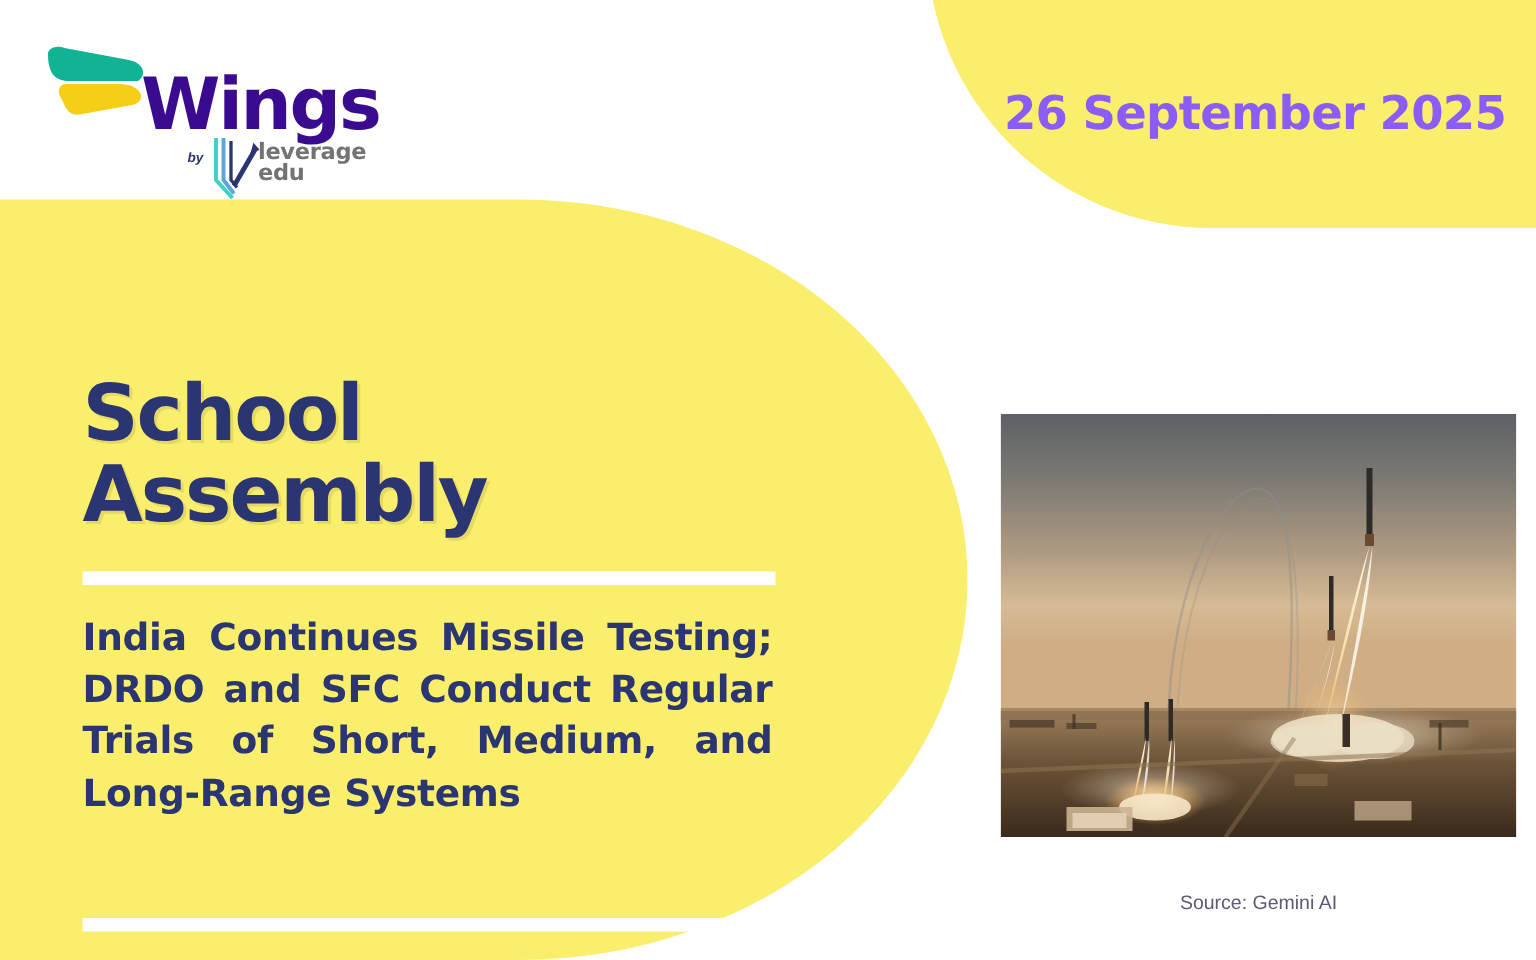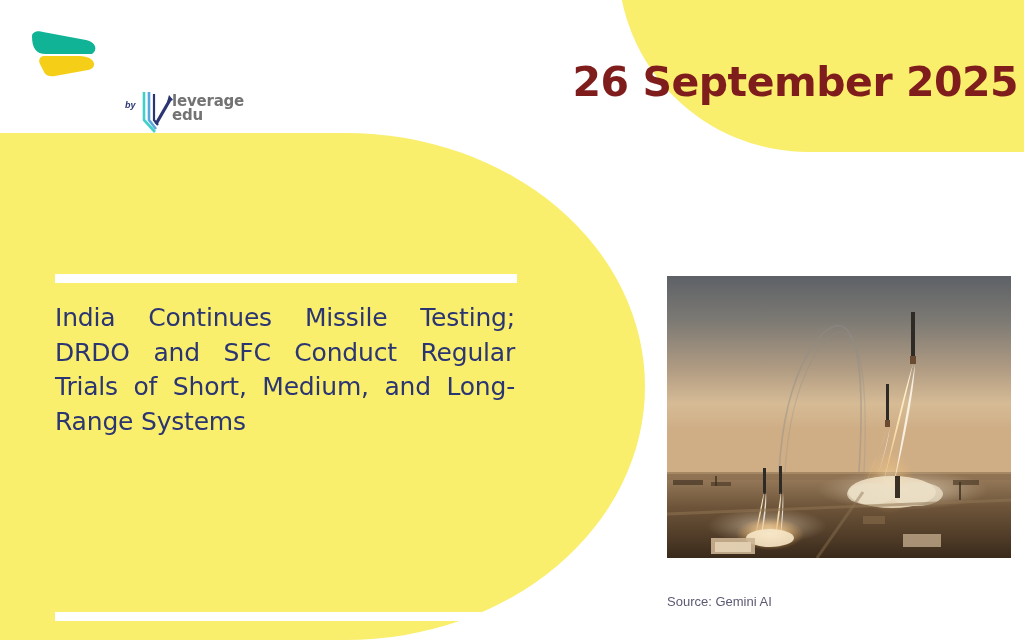"Wings" div.logo-wordmark { html: none -> <div>Wings</div> }
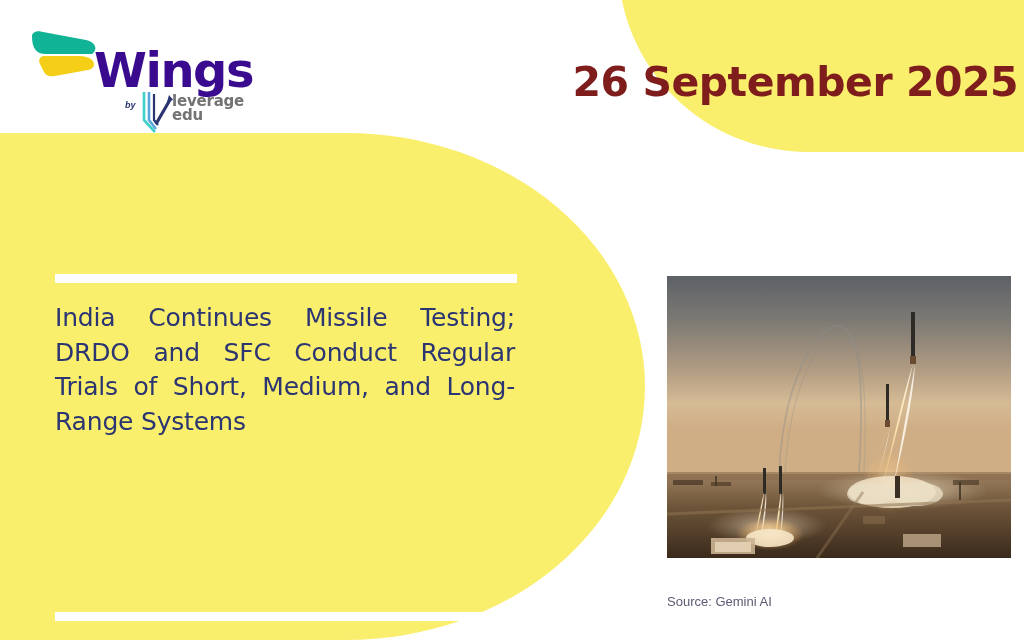"26 September 2025" .date { color: #7f1d1d -> #8b5cf6; font-size: 41px -> 31px; right: 6px -> 20px }
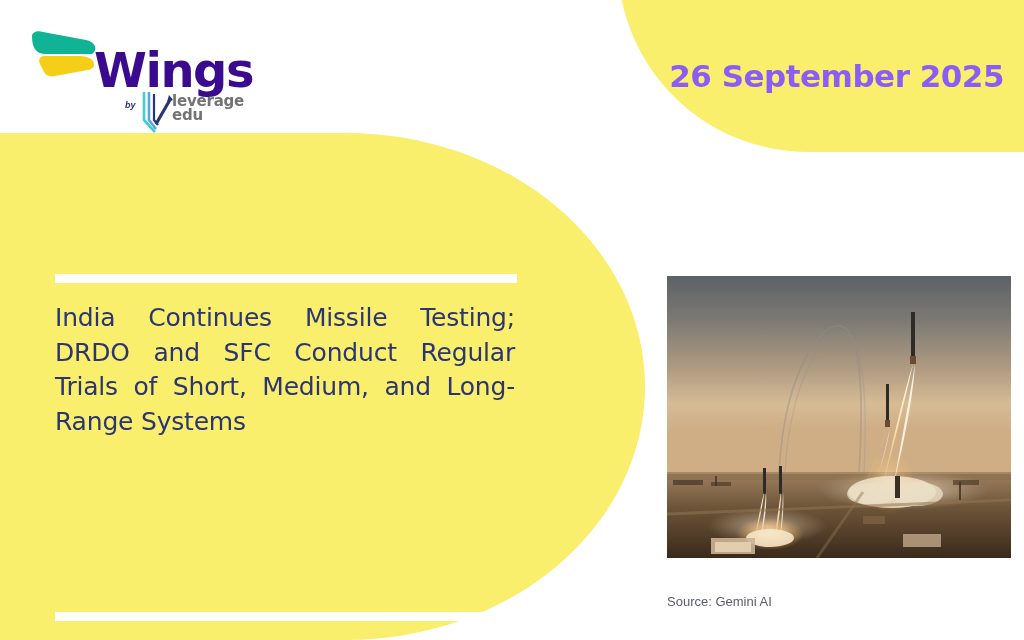"School Assembly" div { html: none -> <div>School Assembly</div> }
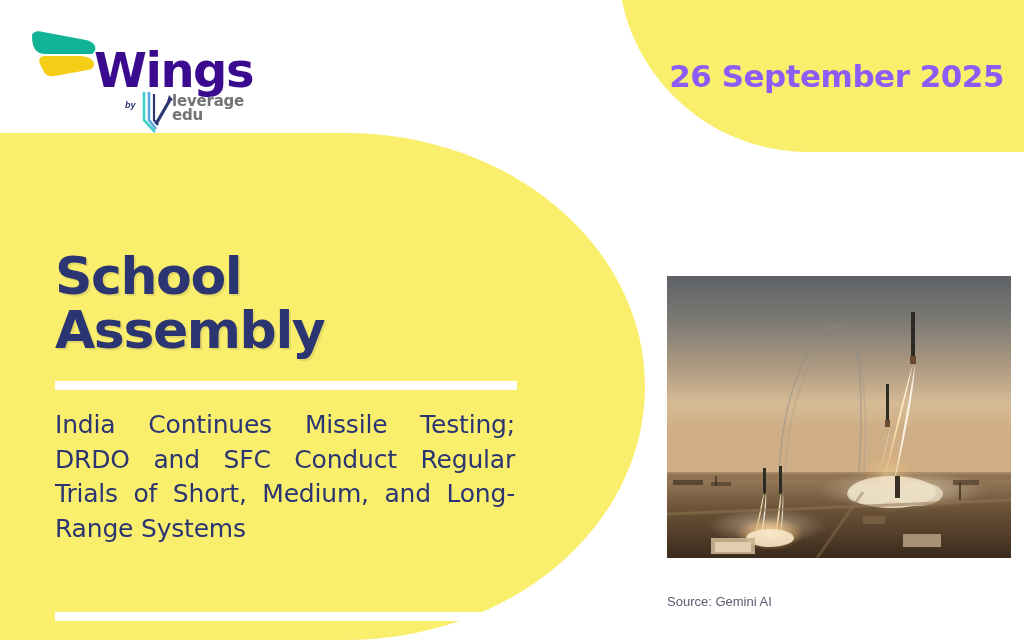"India Continues Missile Testing; DRDO" .subhead { font-weight: normal -> bold }
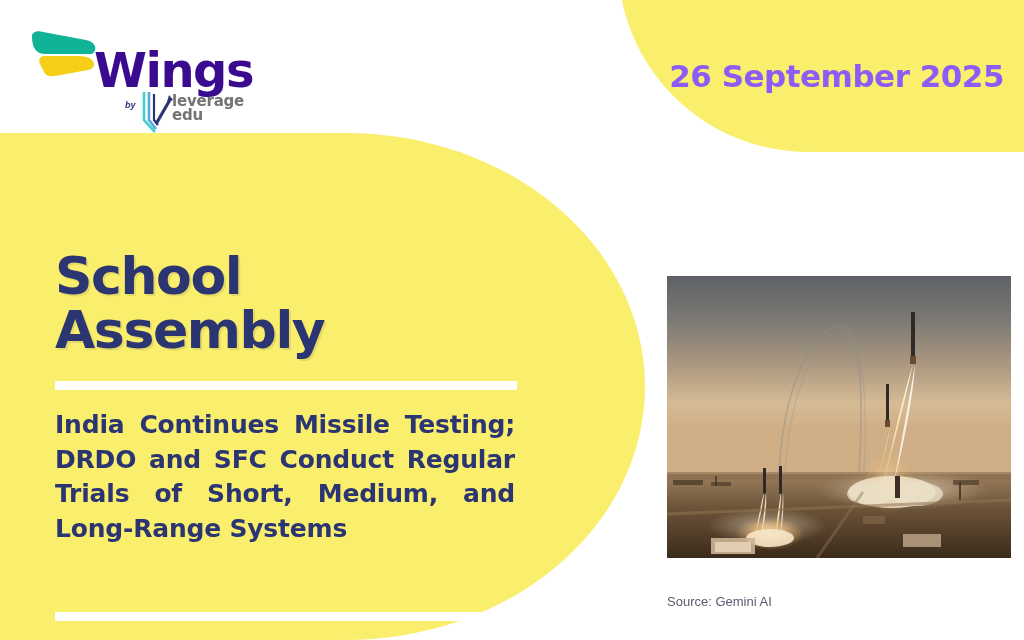"Source: Gemini AI" .caption { text-align: none -> center }
